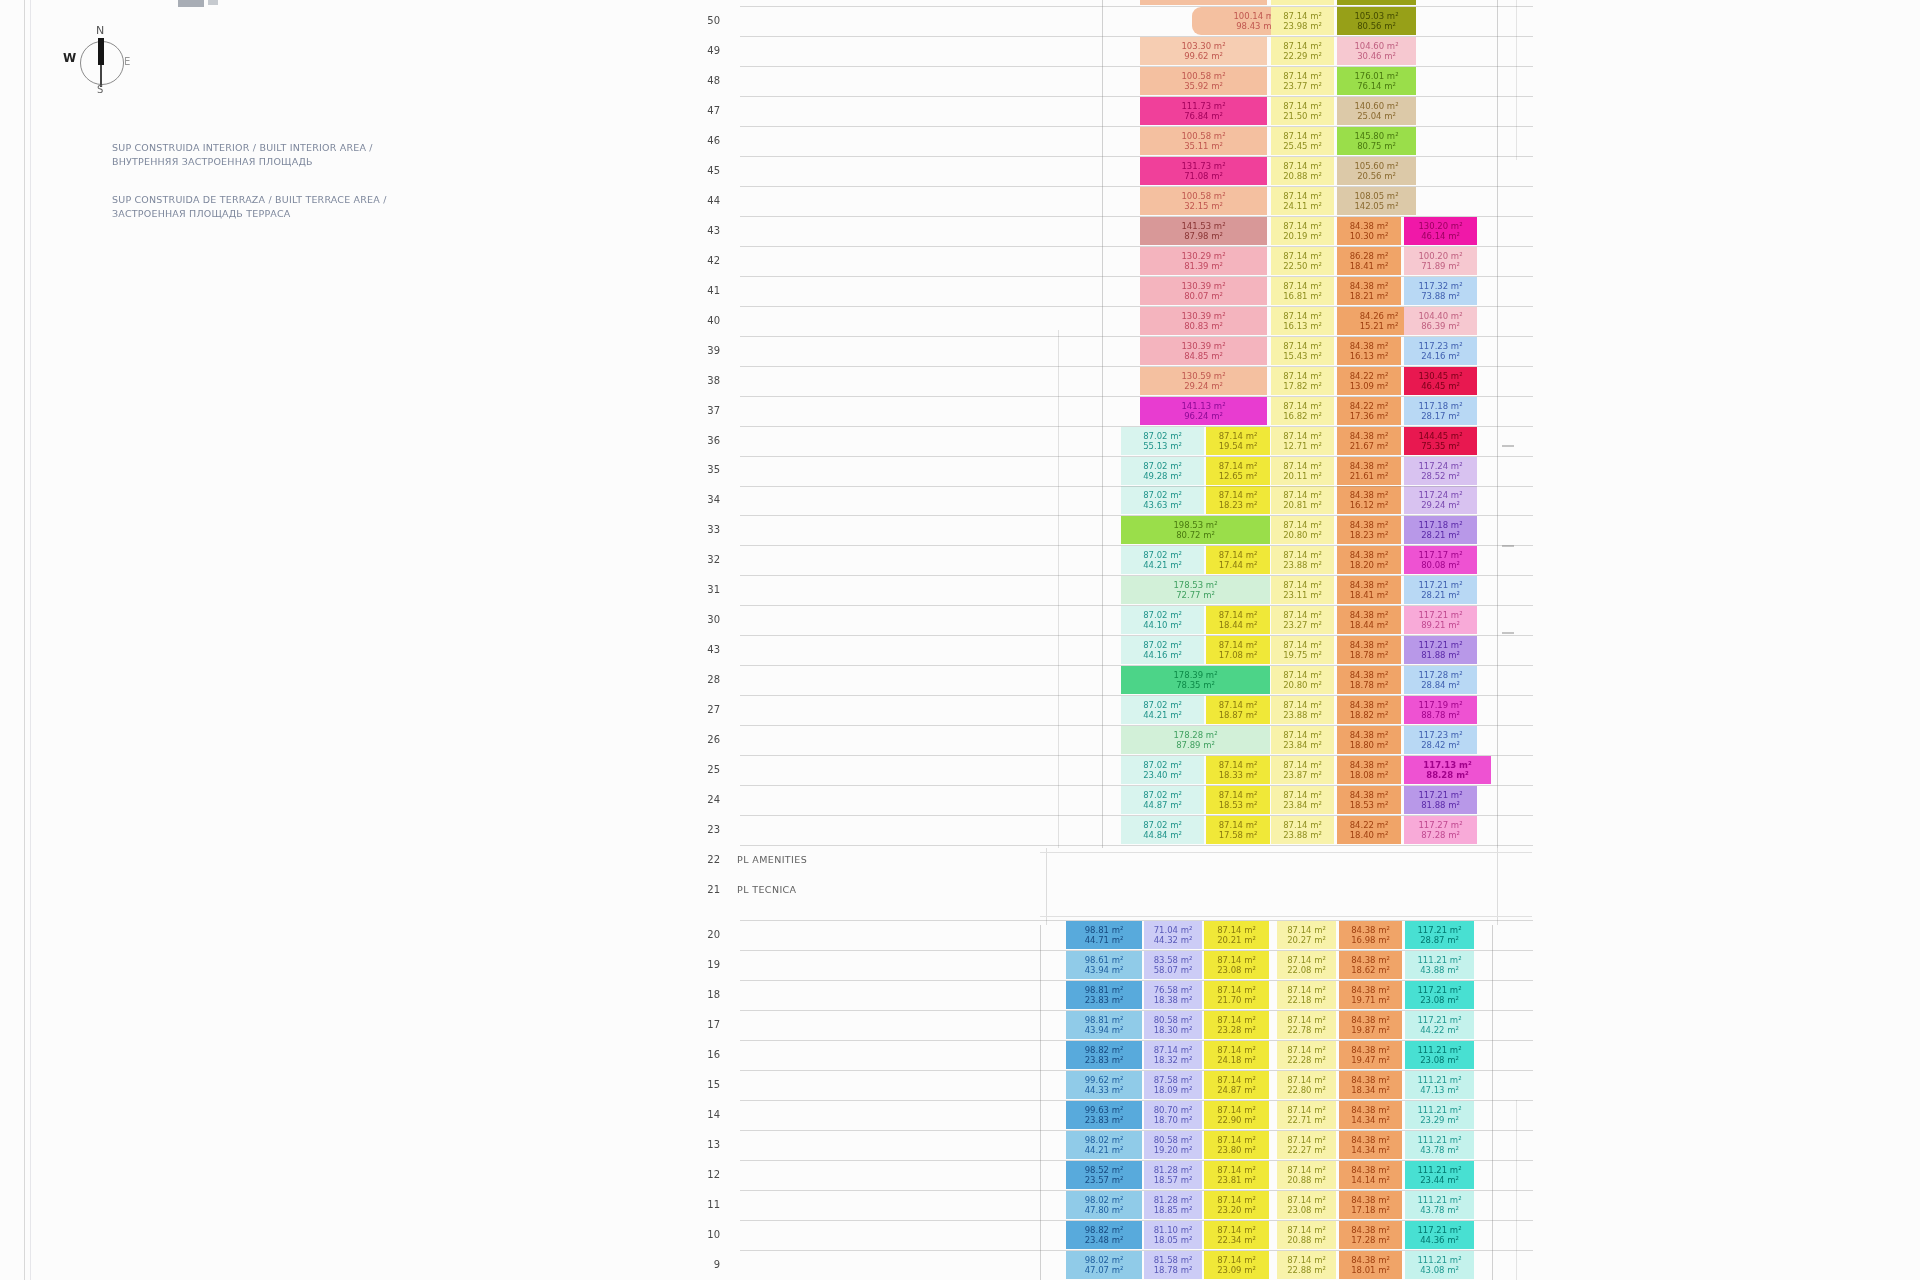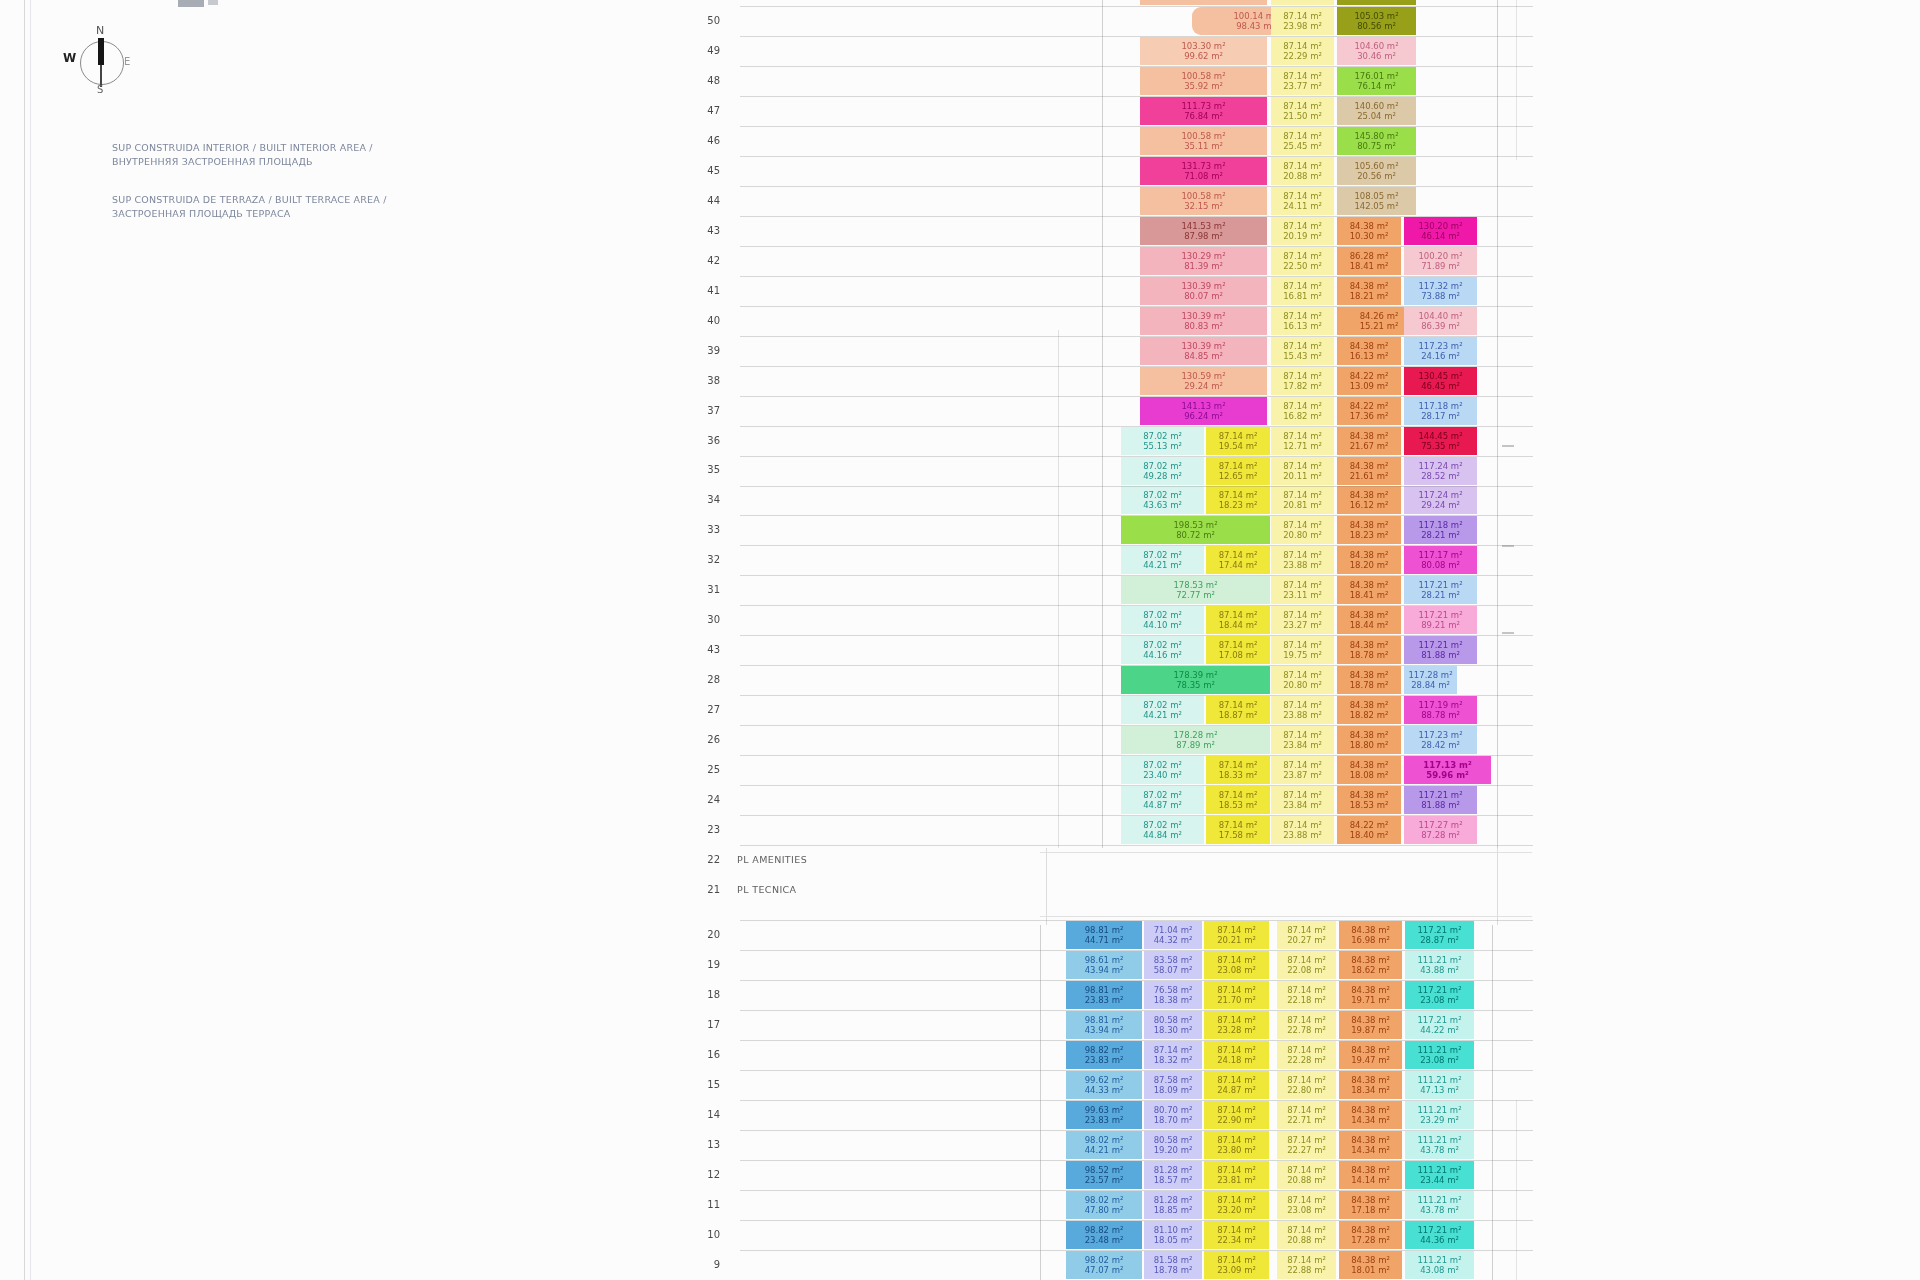"117.28 m²" div.unit-cell { width: 53px -> 73px }
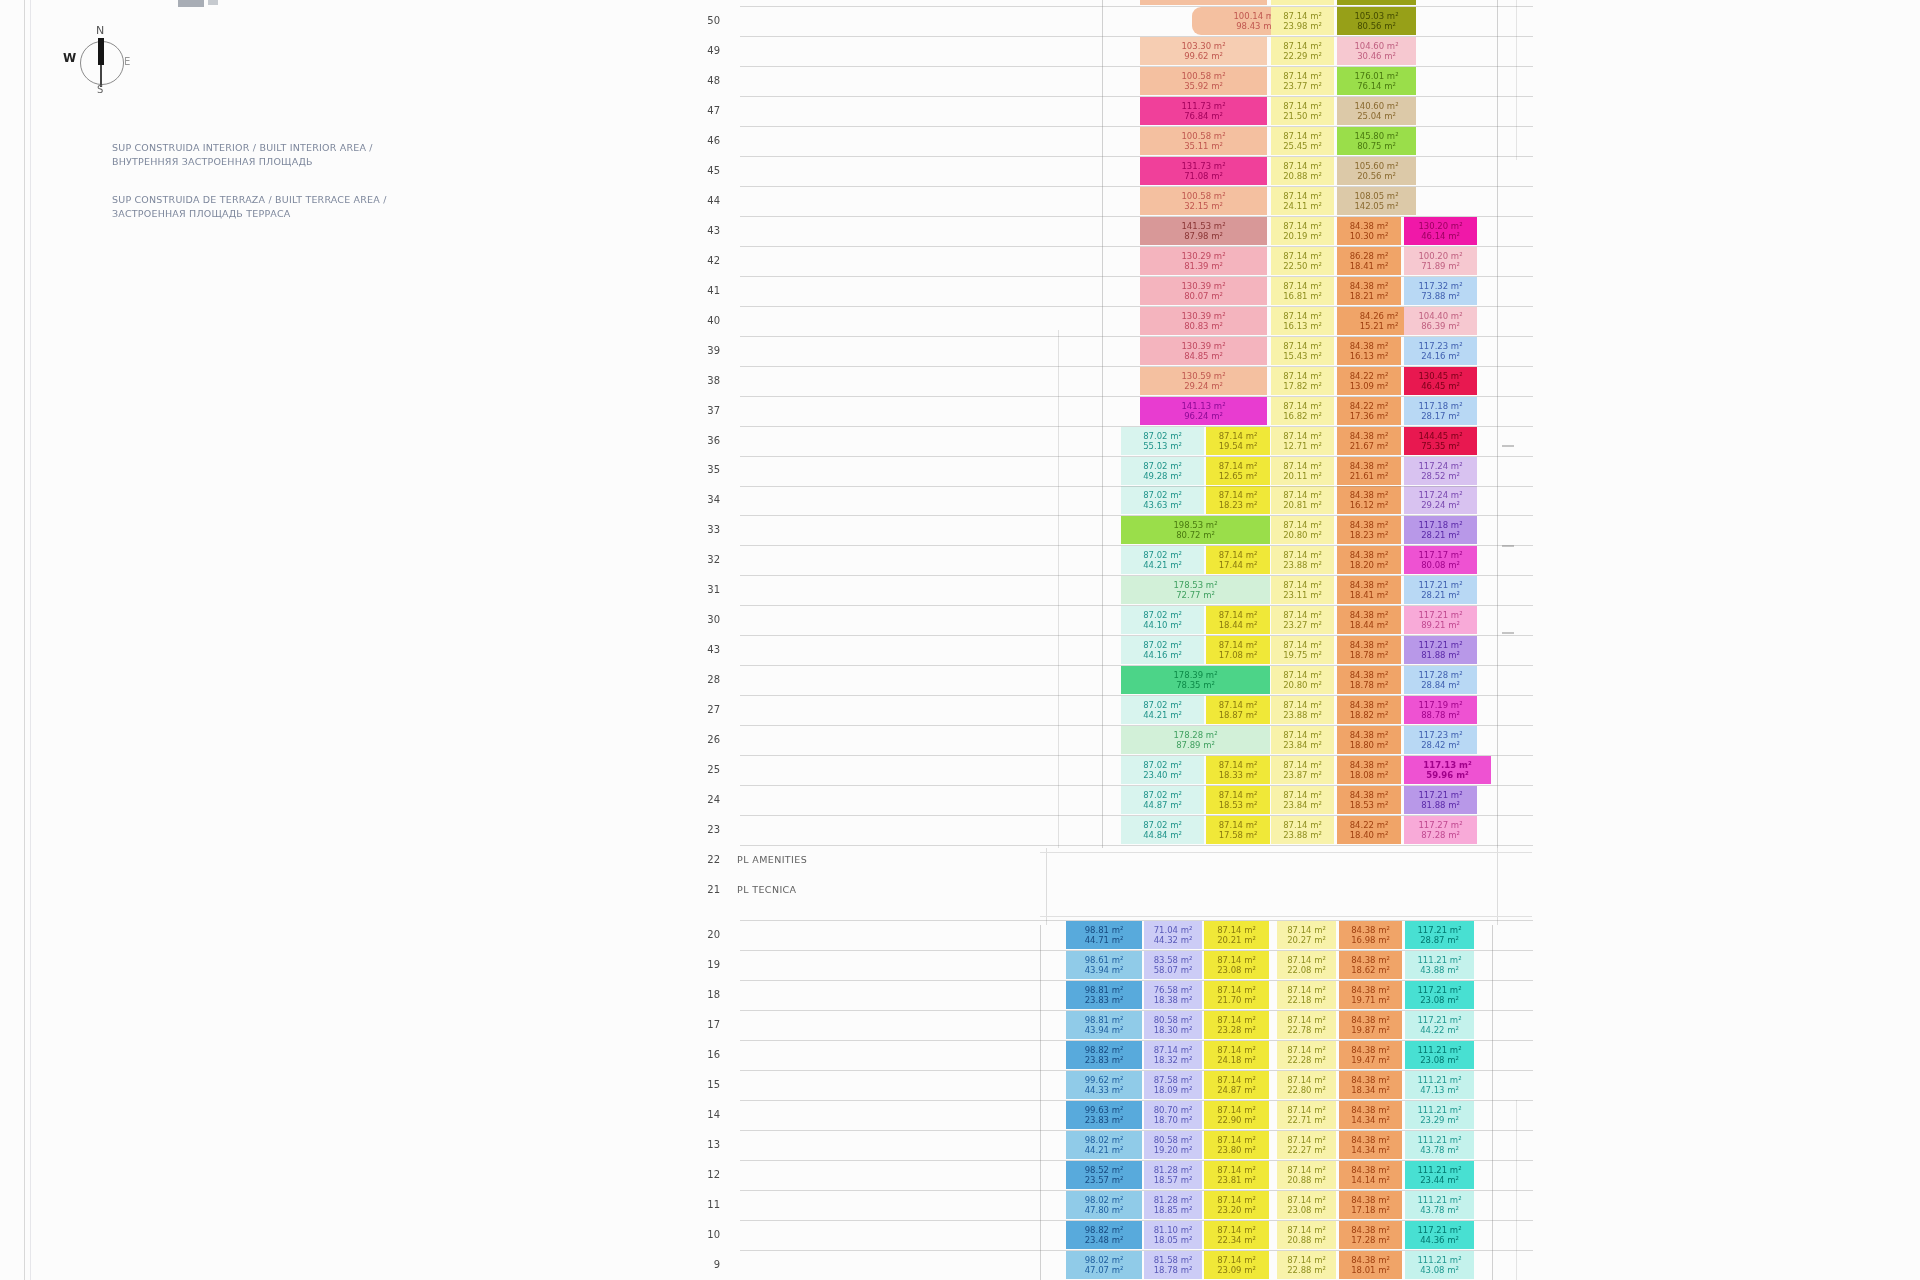"59.96 m²" div { text: 59.96 -> 88.28 }
